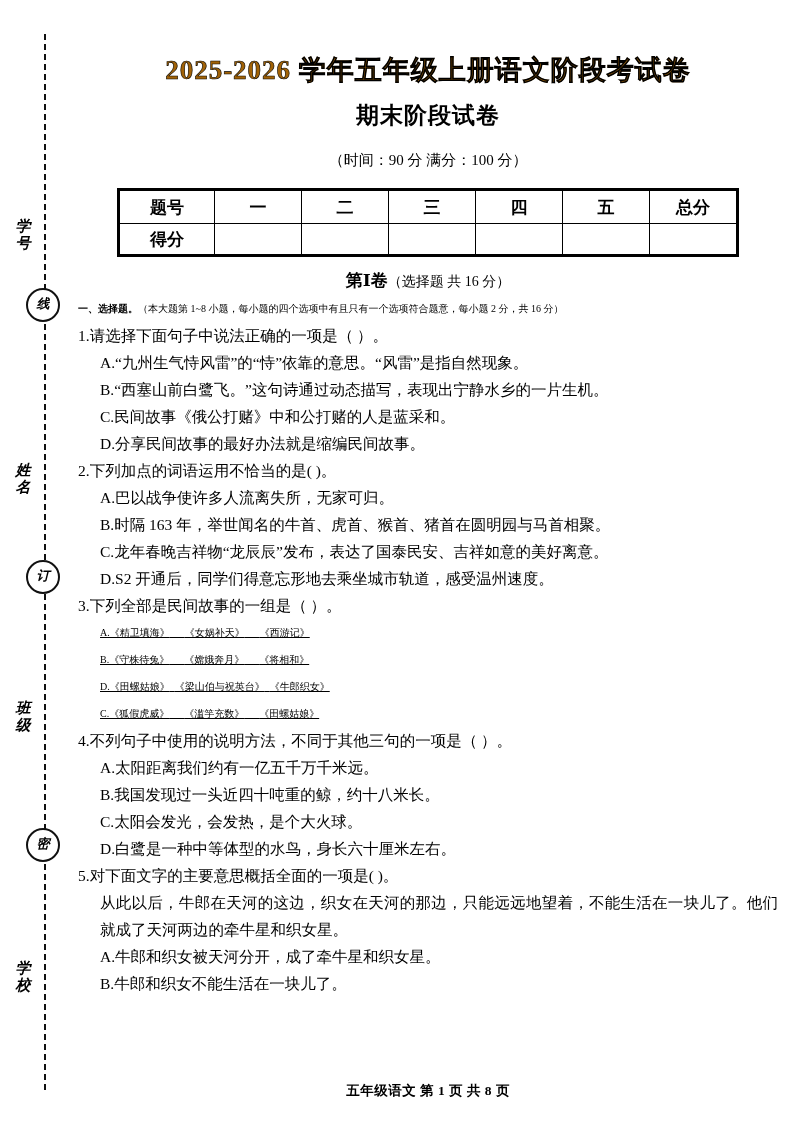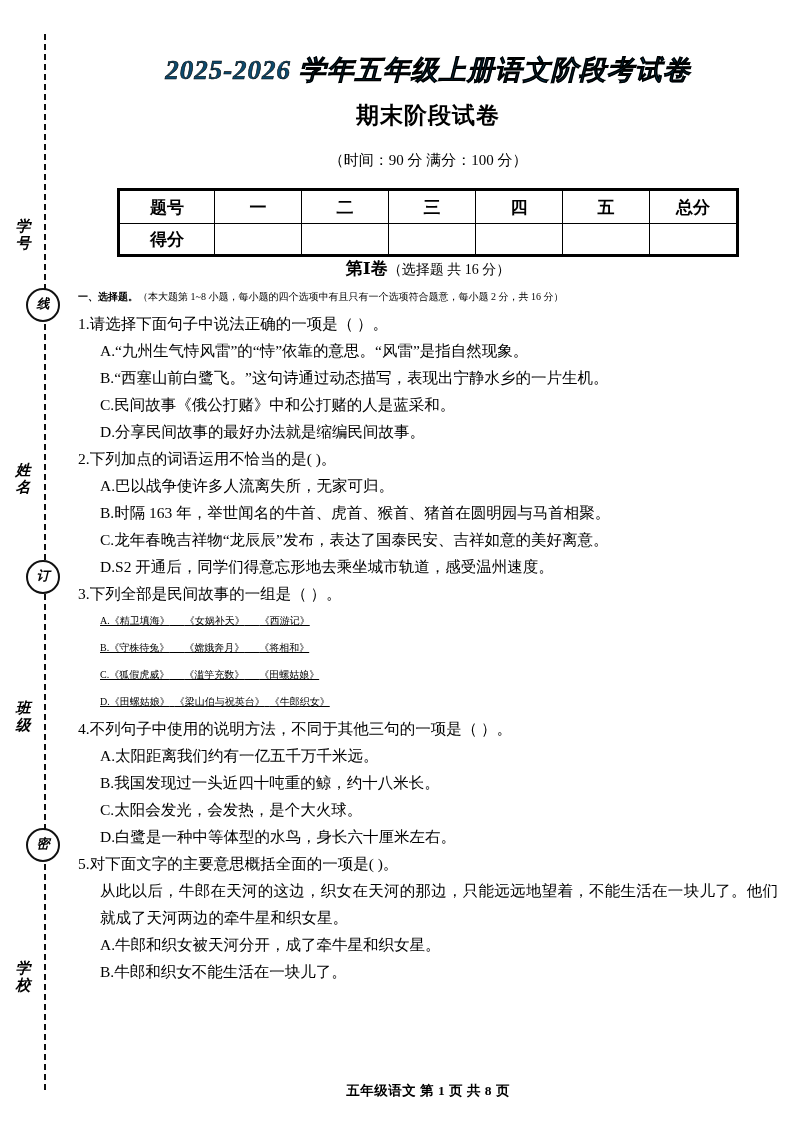"2025-2026 学年五年级上册语文阶段考试卷" .title-main { color: #0c4a6e -> #a16207; font-style: italic -> none }
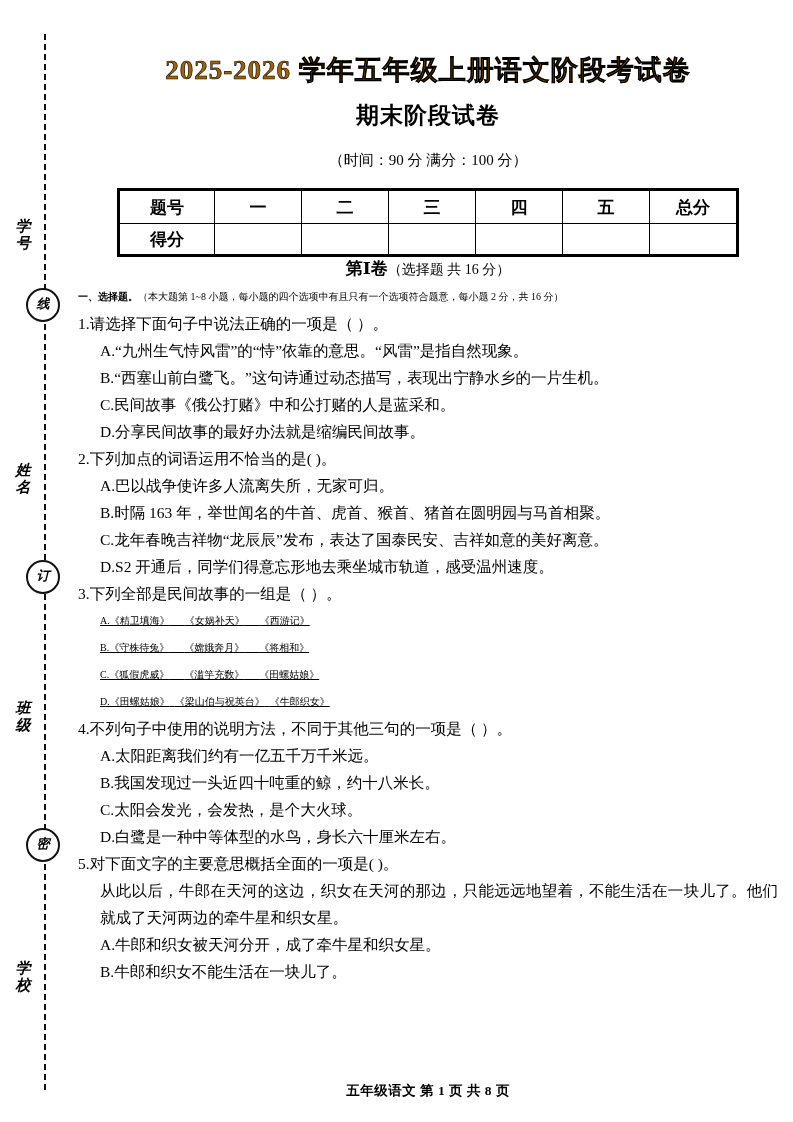"第Ⅰ卷（选择题 共 16 分）" .section-head { margin-top: none -> 12px }
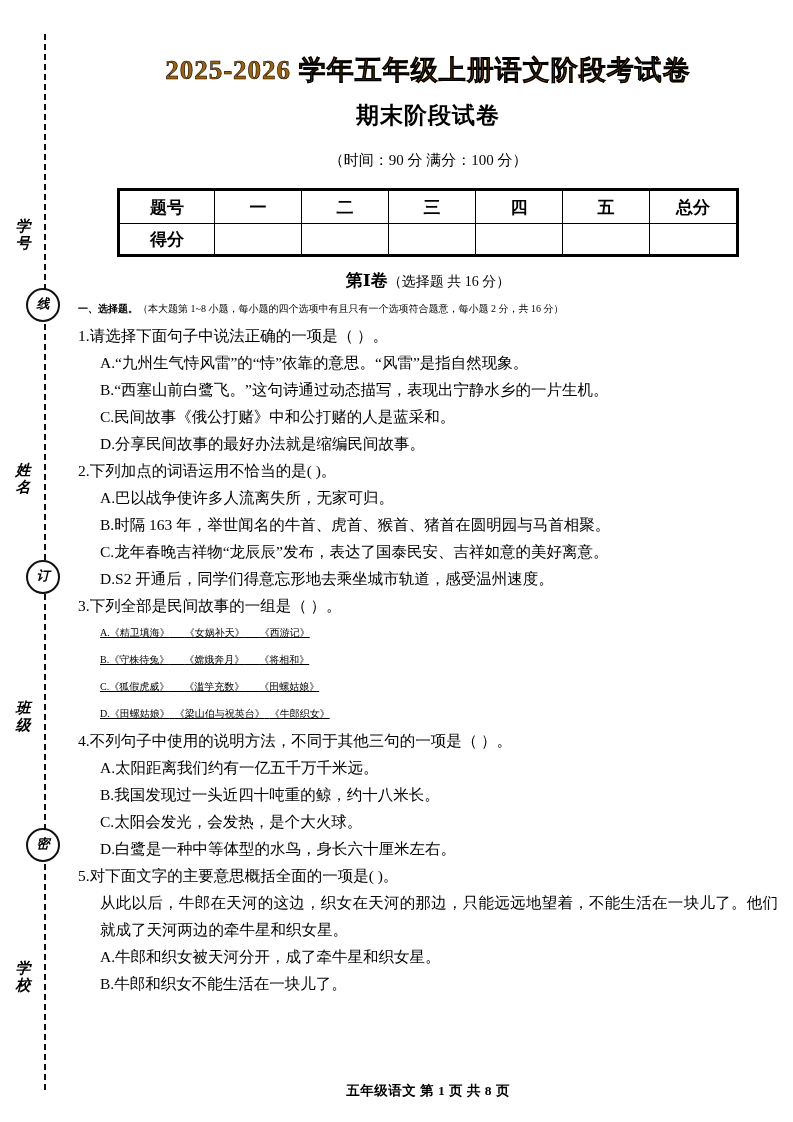"C.《狐假虎威》 《滥竽充数》 《田螺姑娘》" div.opt-cols { order: before "D.《田螺姑娘》 《梁山伯与祝英台》 《牛郎织女》" -> after "D.《田螺姑娘》 《梁山伯与祝英台》 《牛郎织女》" }
